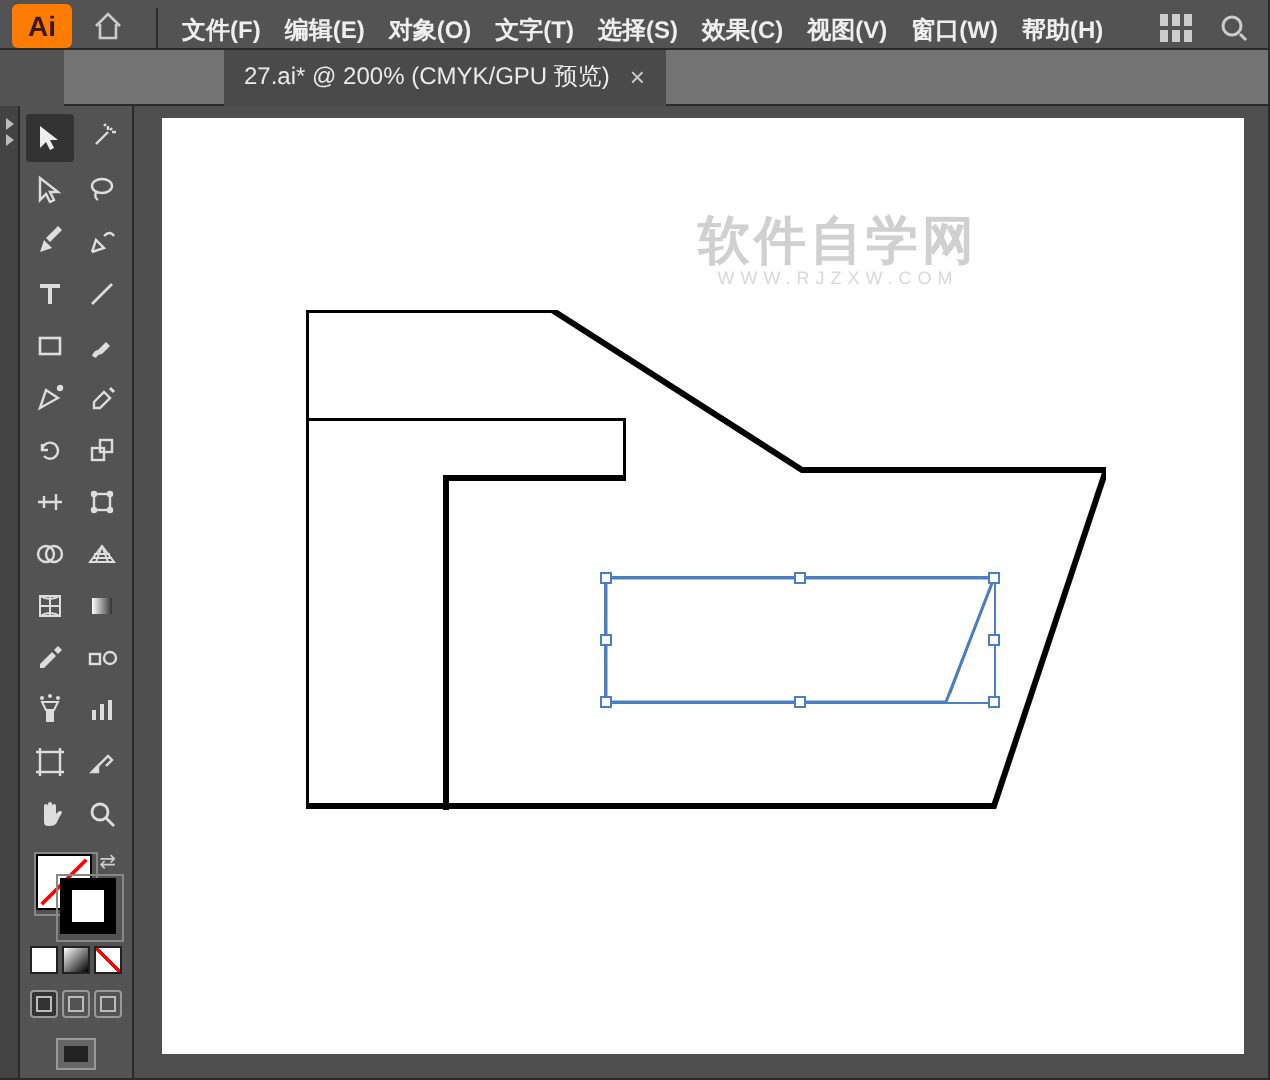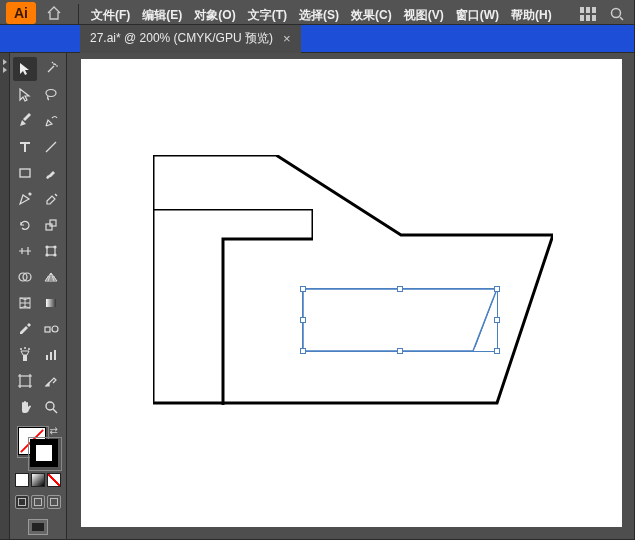"27.ai* @ 200% (CMYK/GPU 预览)" .tabbar { background: #1d4ed8 -> #737373; margin-left: none -> 32px }
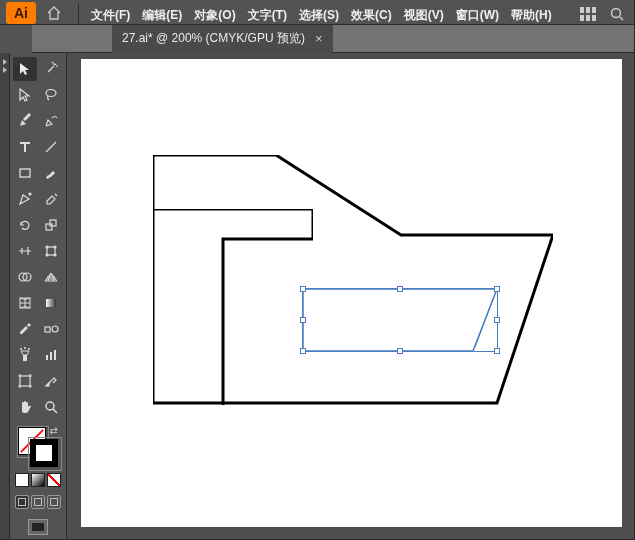"软件自学网" div.watermark { html: none -> <div> <span>软件自学网</span> <span>WWW.RJZXW.COM</span> </div> }
